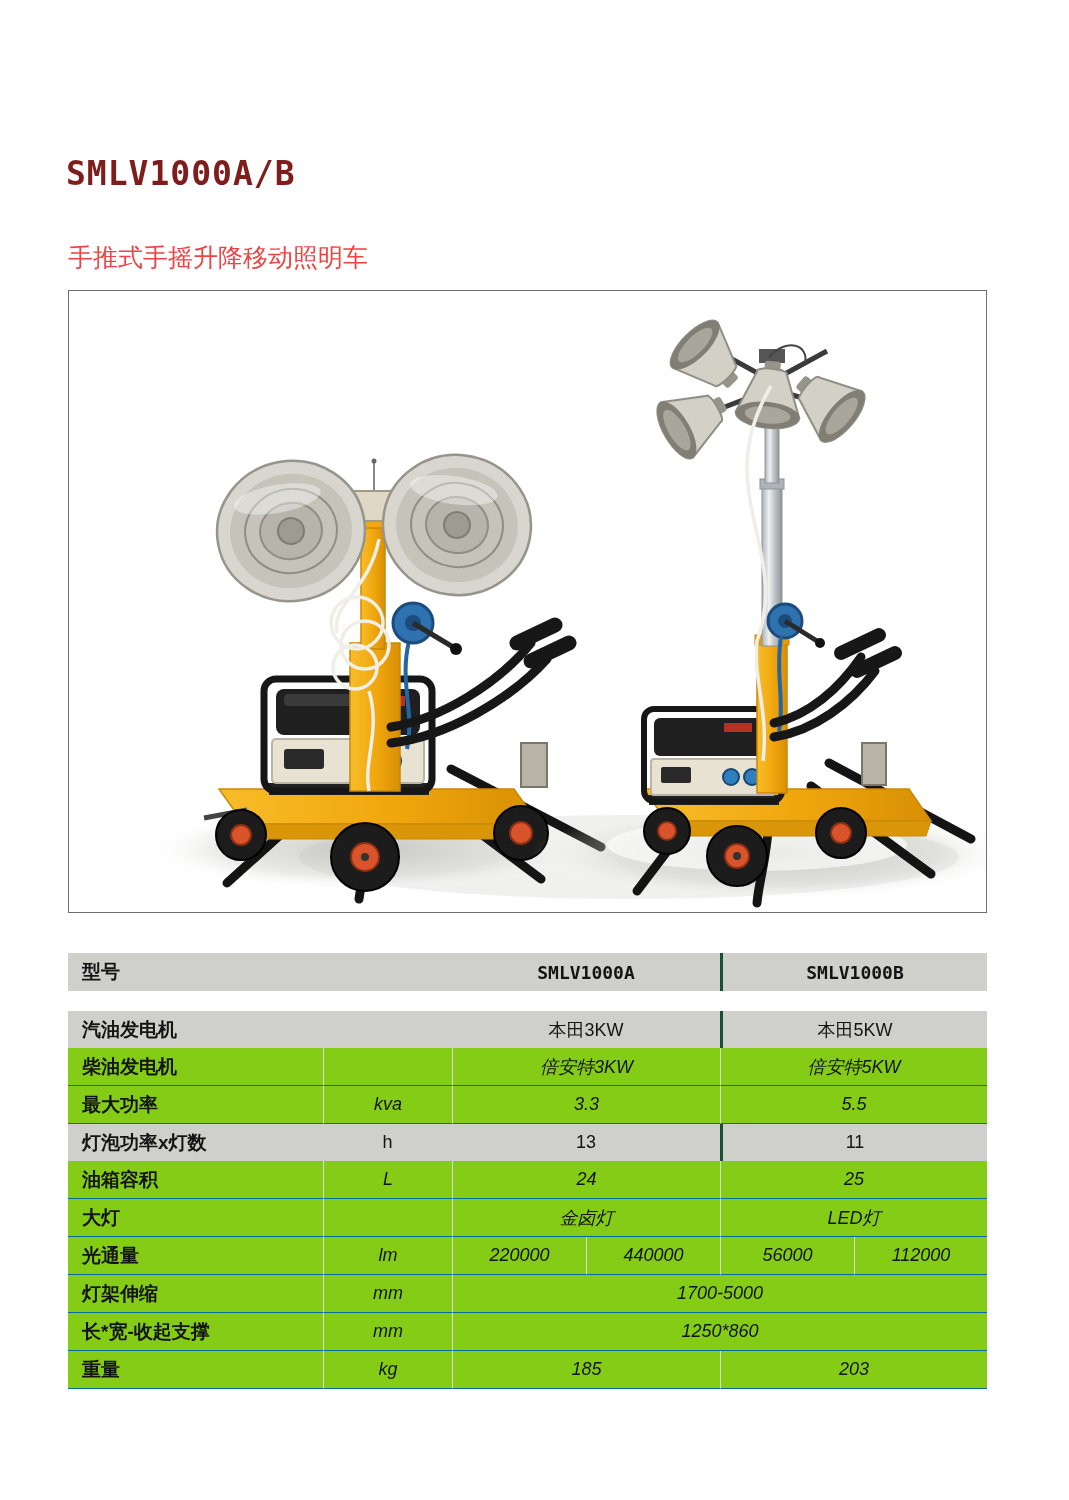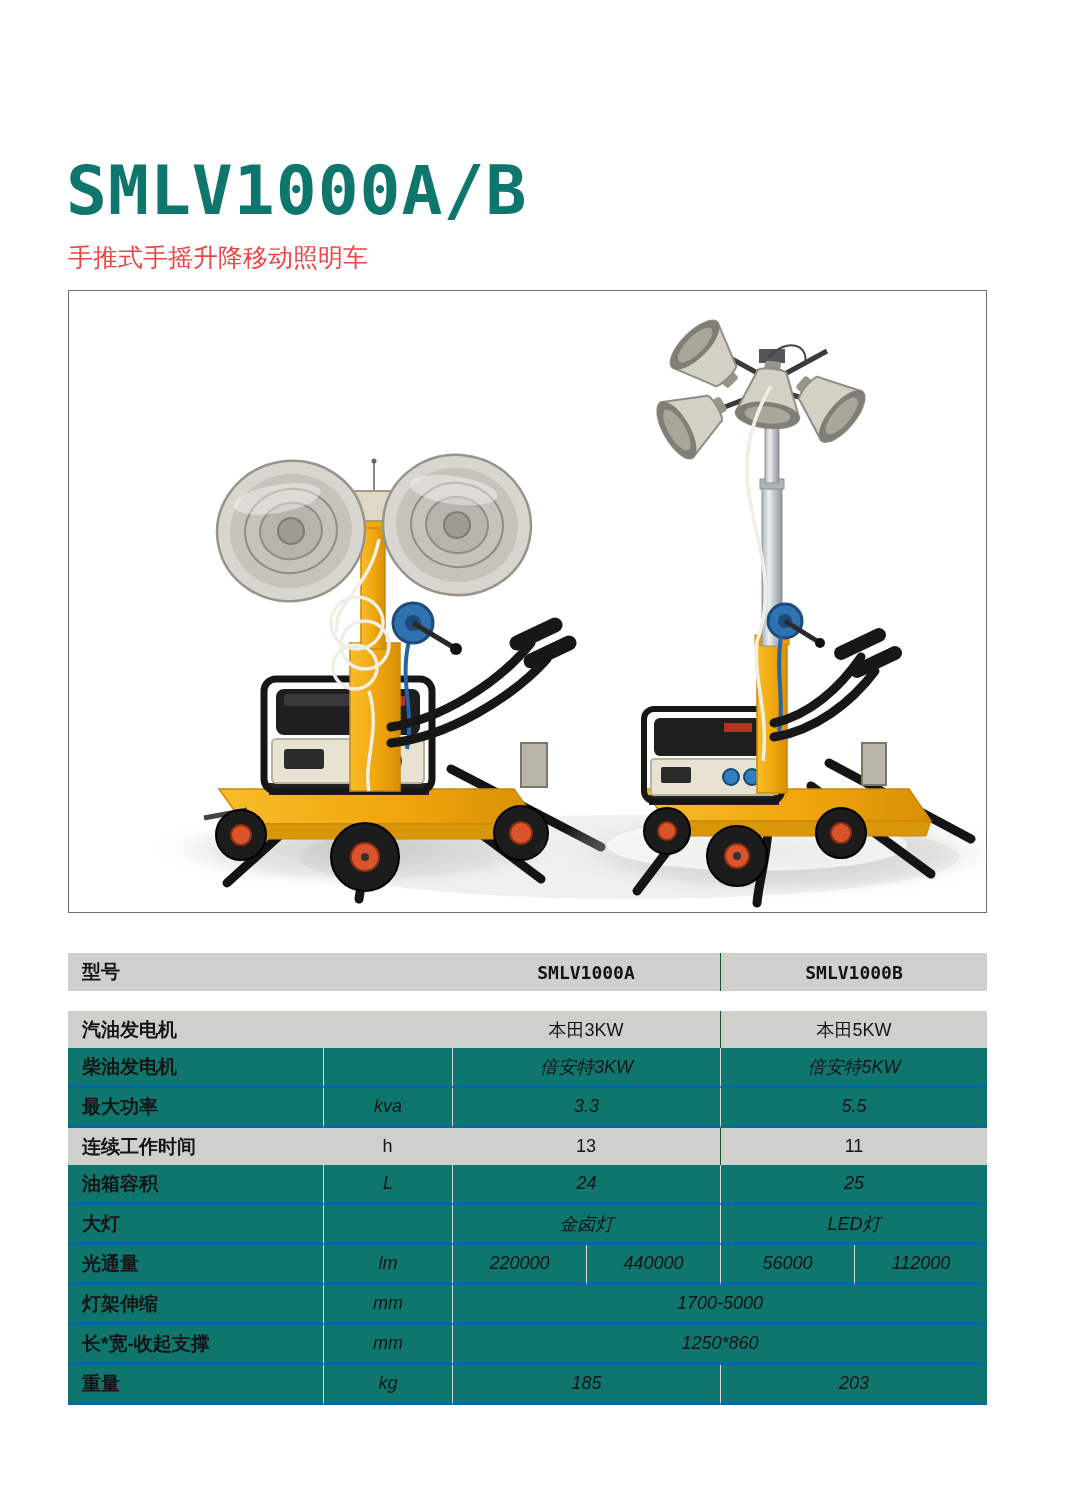"SMLV1000A/B" .title { color: #0f766e -> #7f1d1d; font-size: 68px -> 33px }
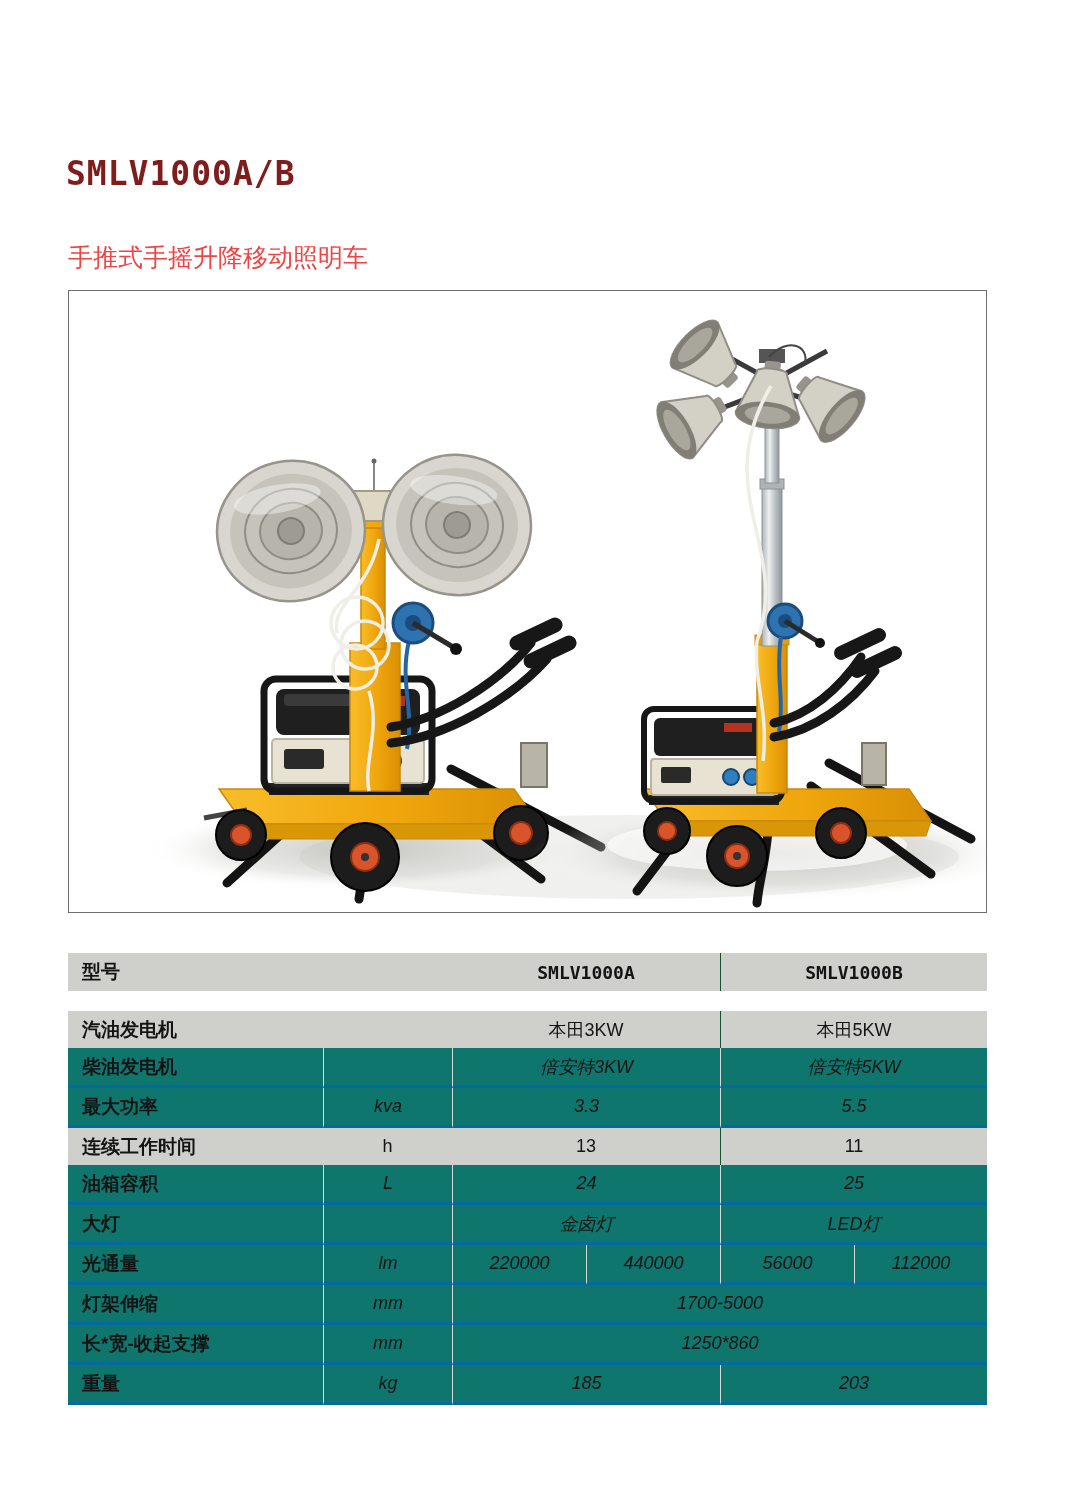"SMLV1000B" table.spec tr.shade td.gapL { border-left: 1px solid #14532d -> 3px solid #14532d }
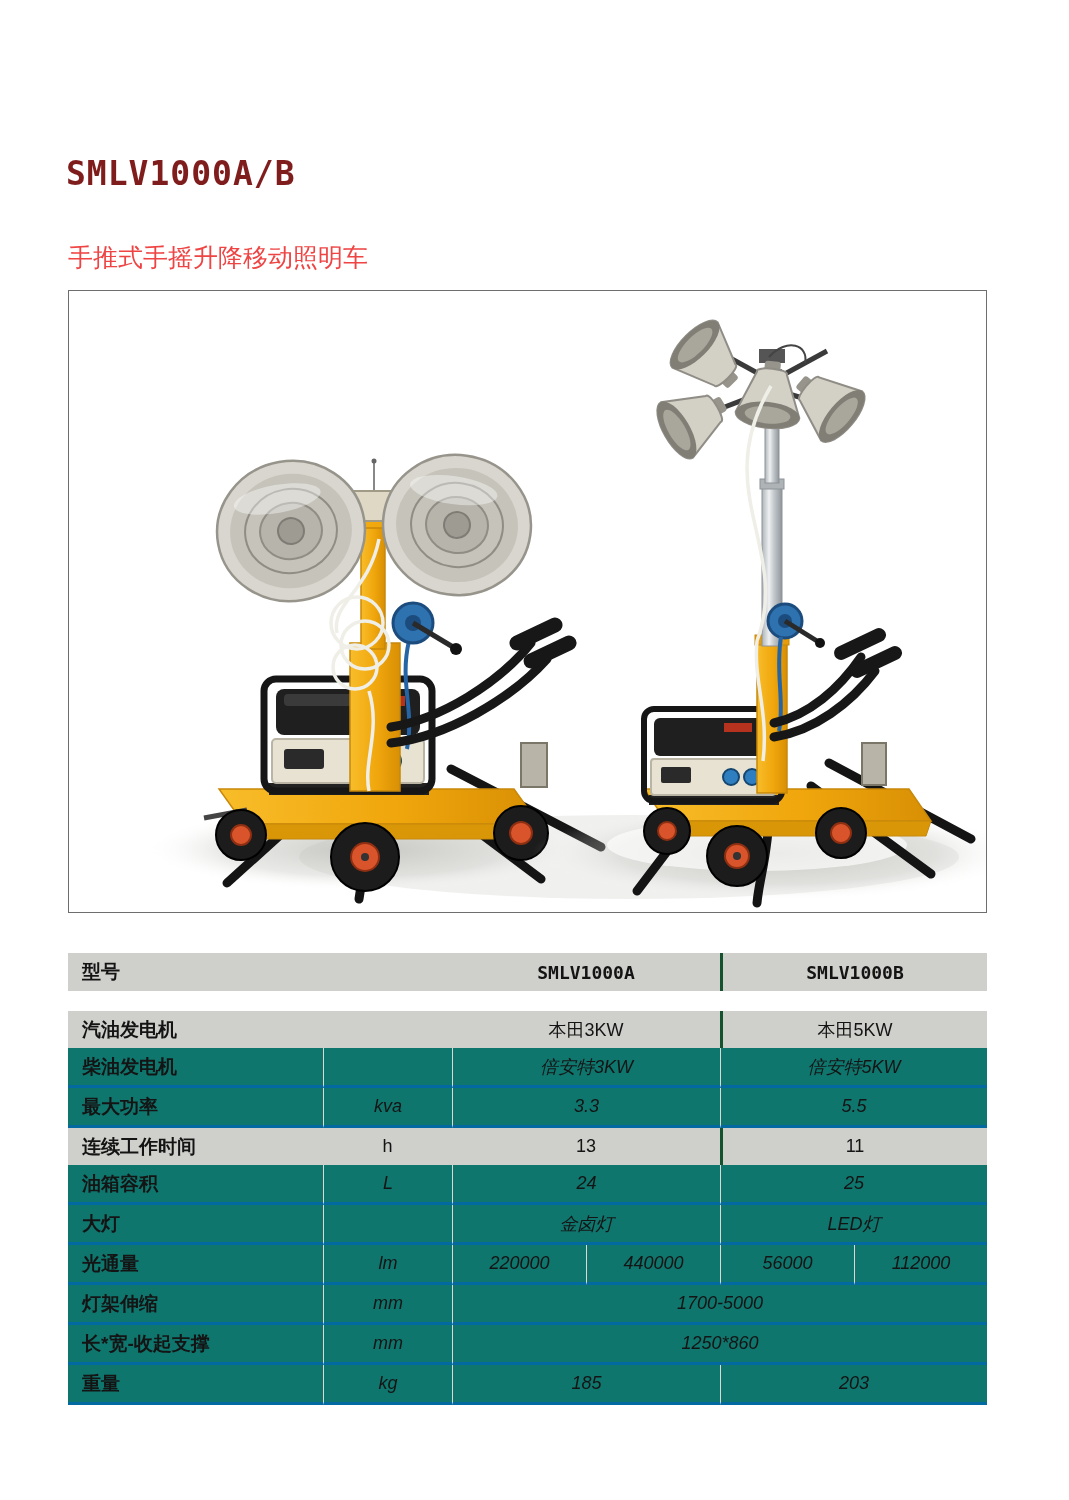"柴油发电机" table.spec tr.white td { background: #0f766e -> #84cc16; border-bottom: 3px solid #0369a1 -> 1px solid #0369a1 }
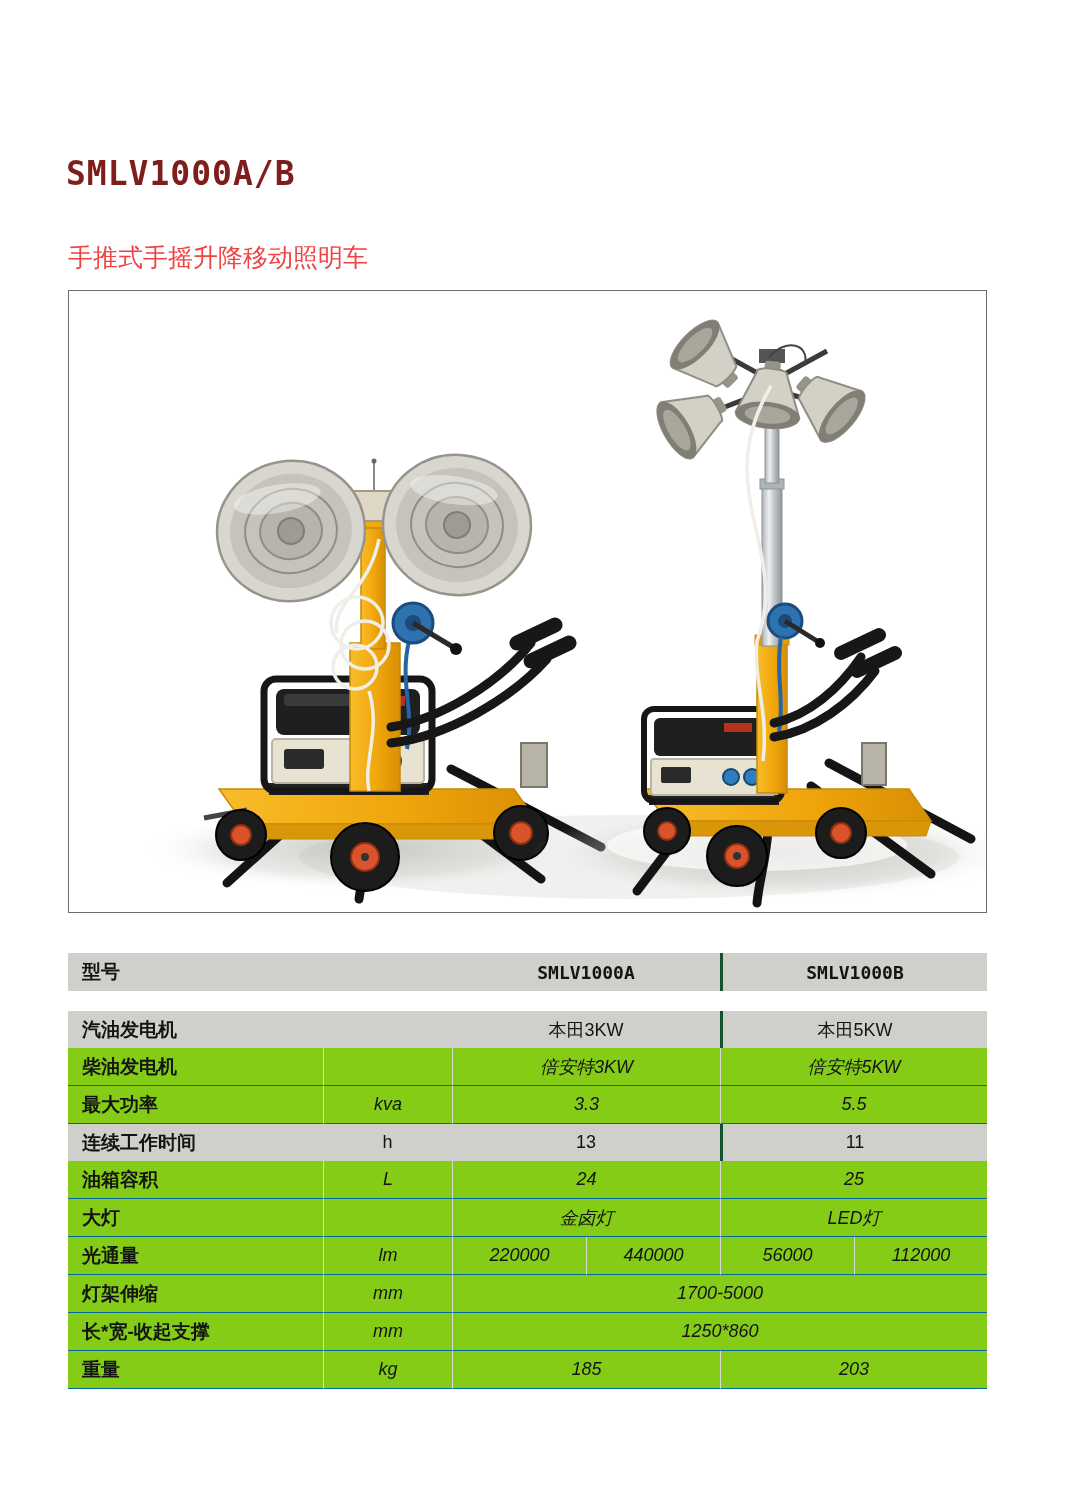"连续工作时间" td.lbl { text: 连续工作时间 -> 灯泡功率x灯数 }
